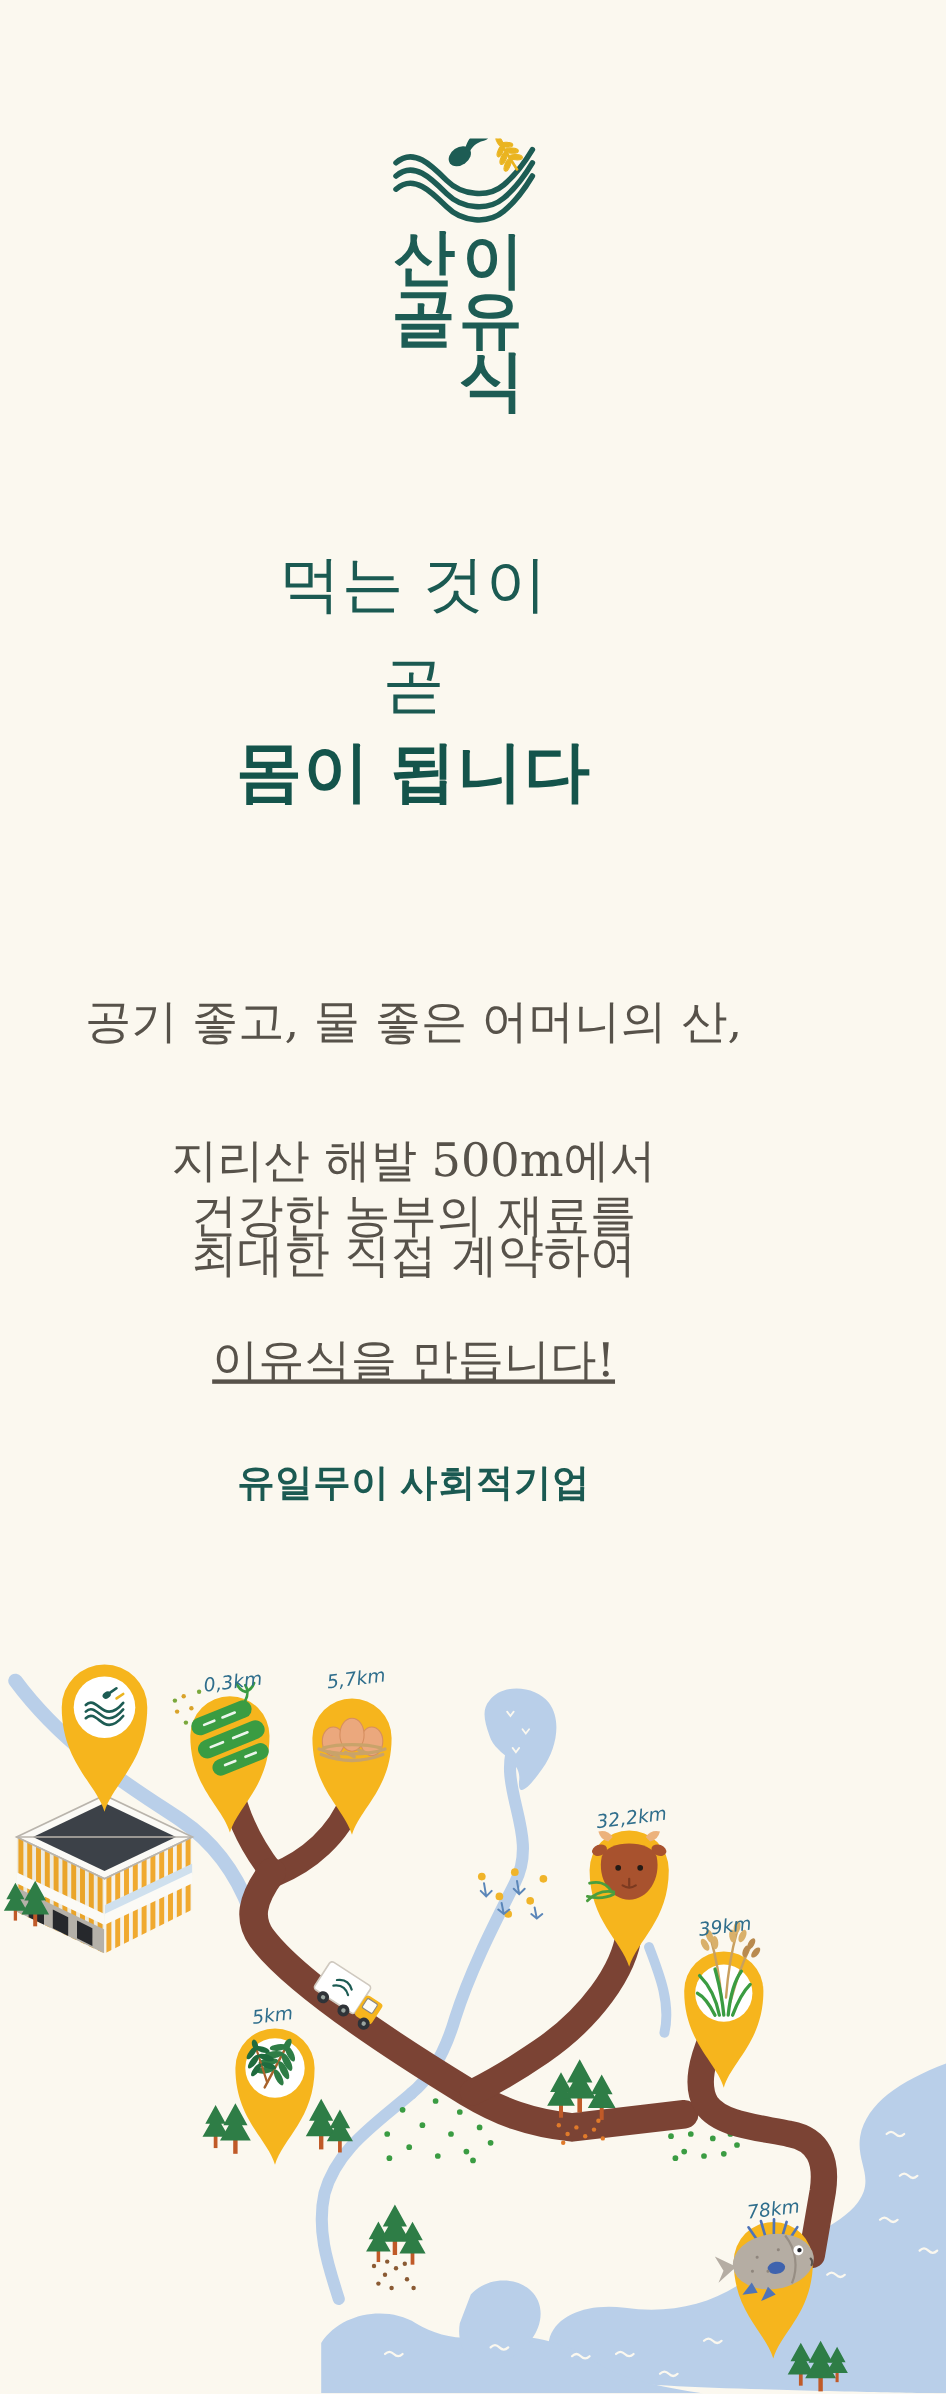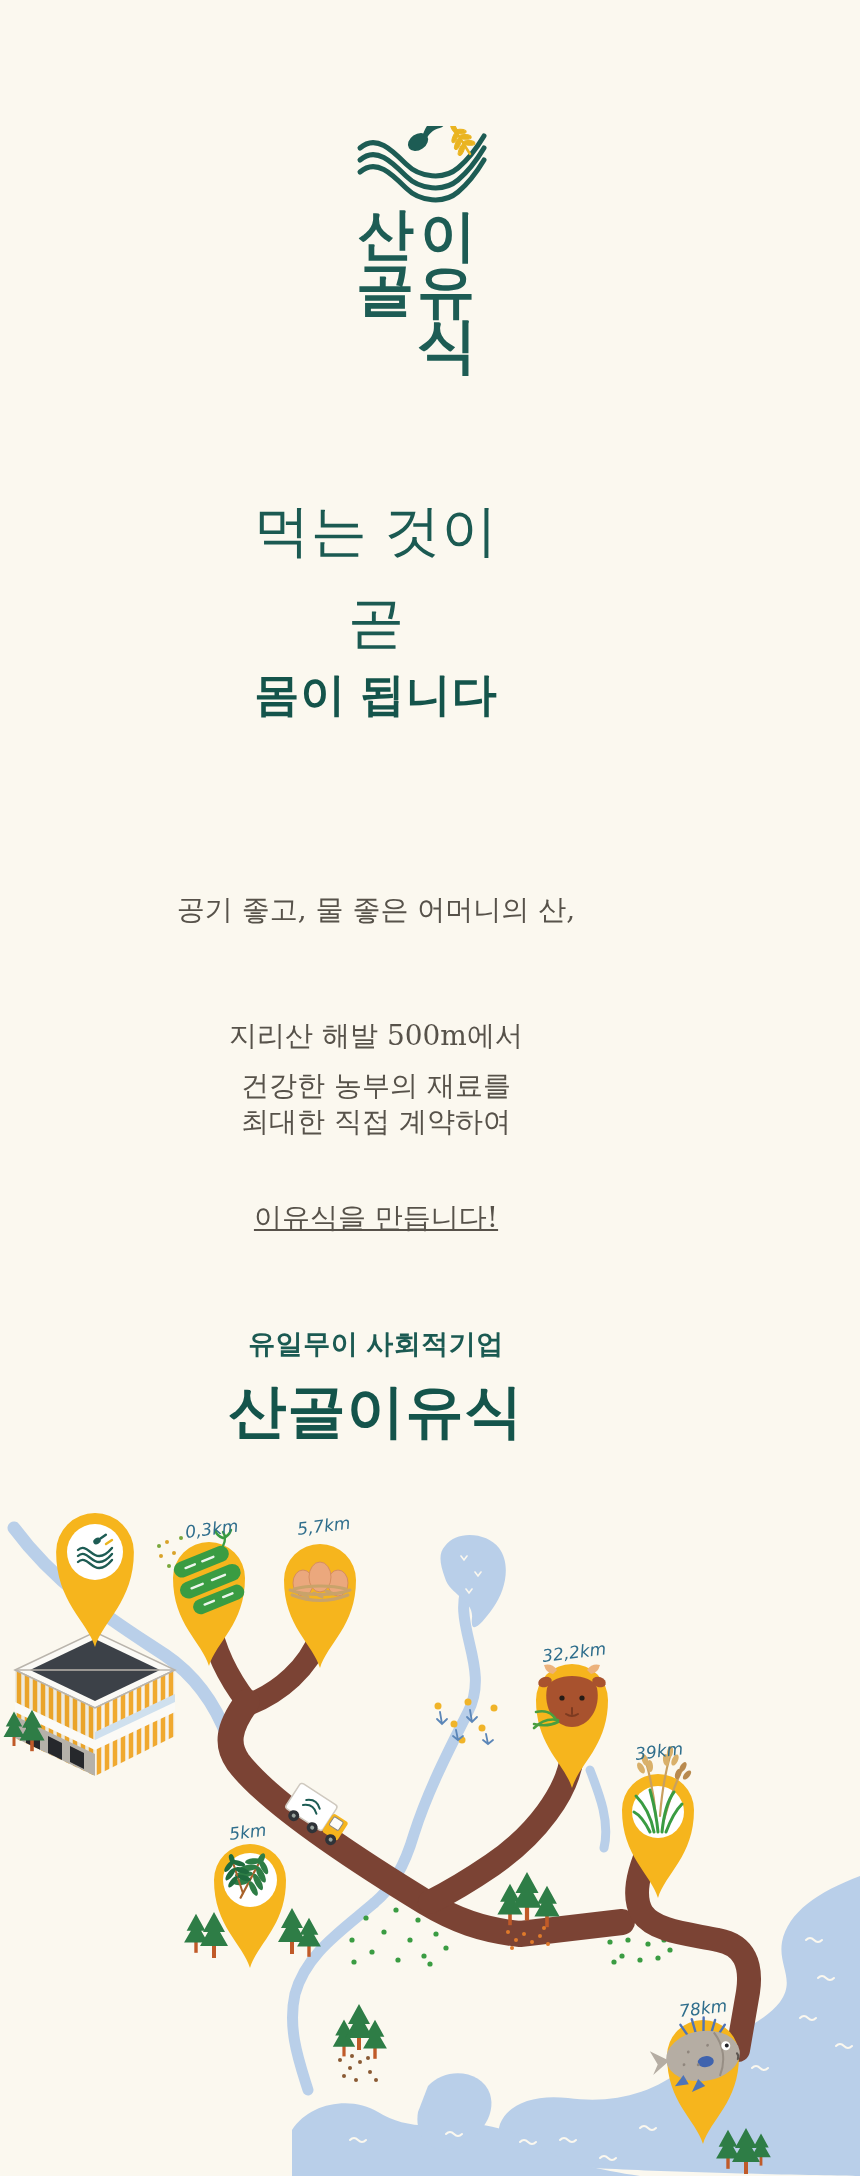"몸이 됩니다" .hero3 { font-size: 45px -> 60px }
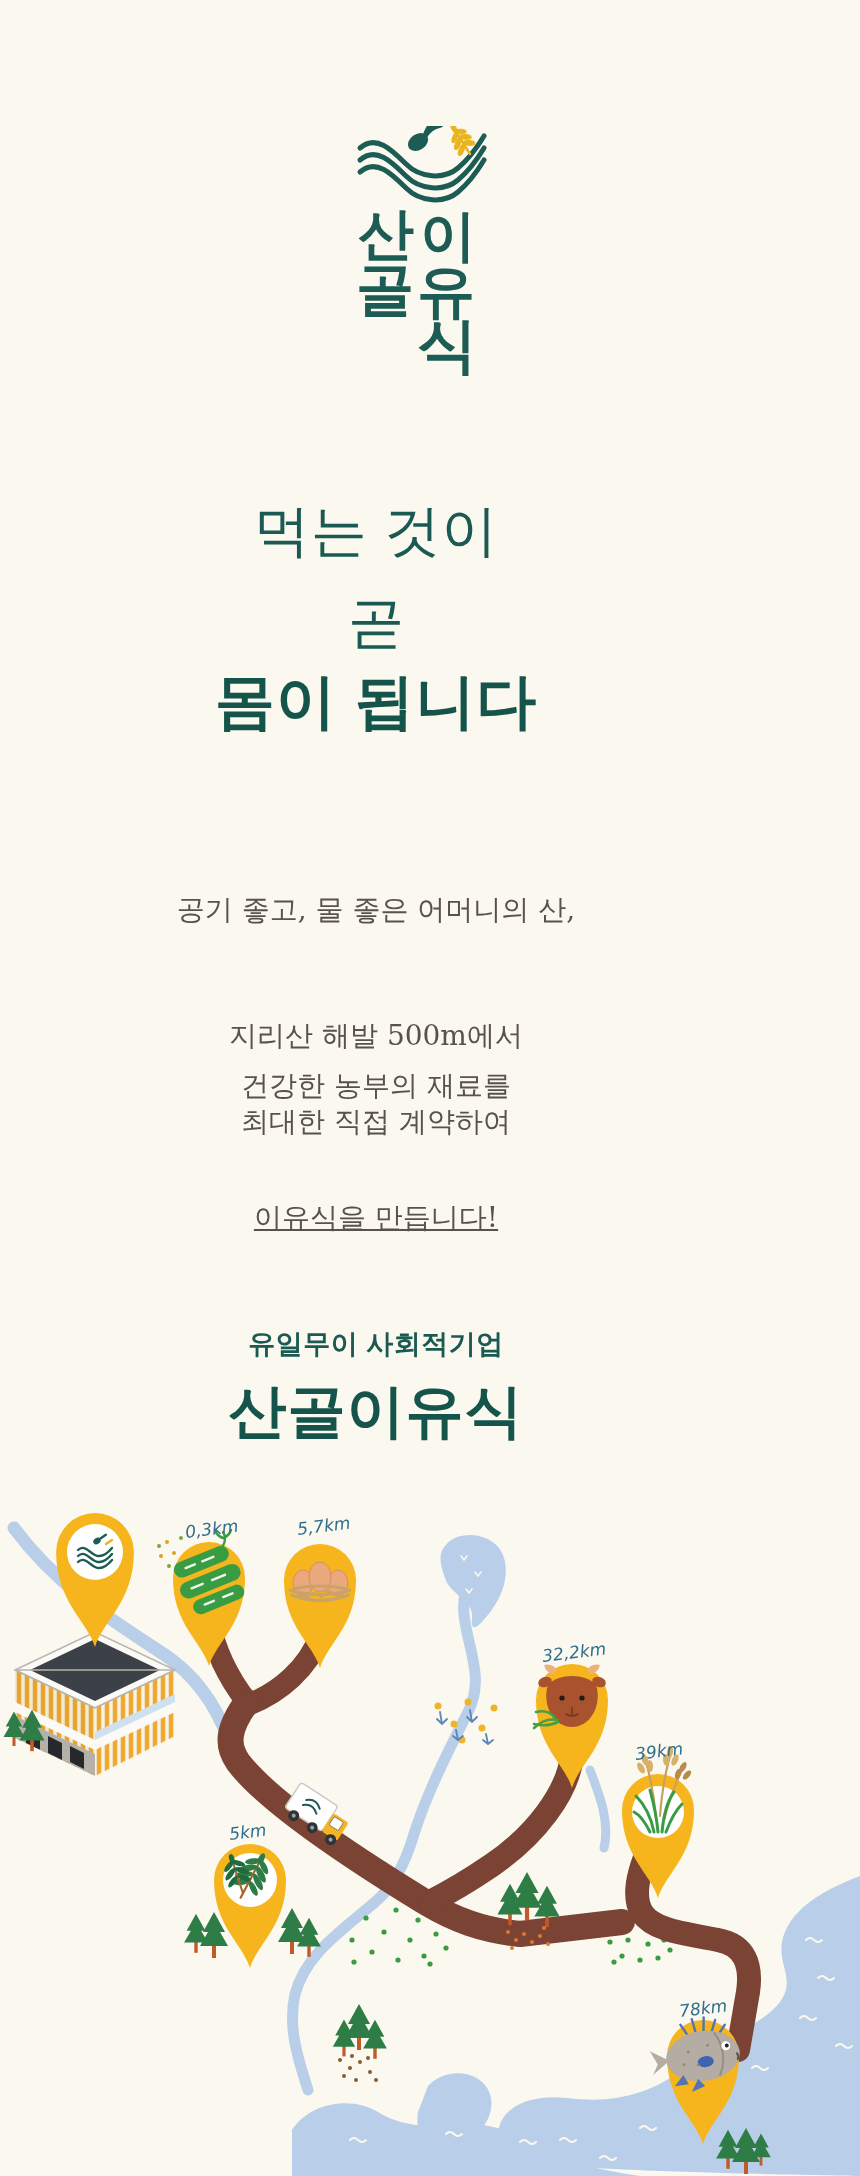"공기 좋고, 물 좋은 어머니의" .intro { font-size: 28px -> 42px; margin-top: none -> 12px }
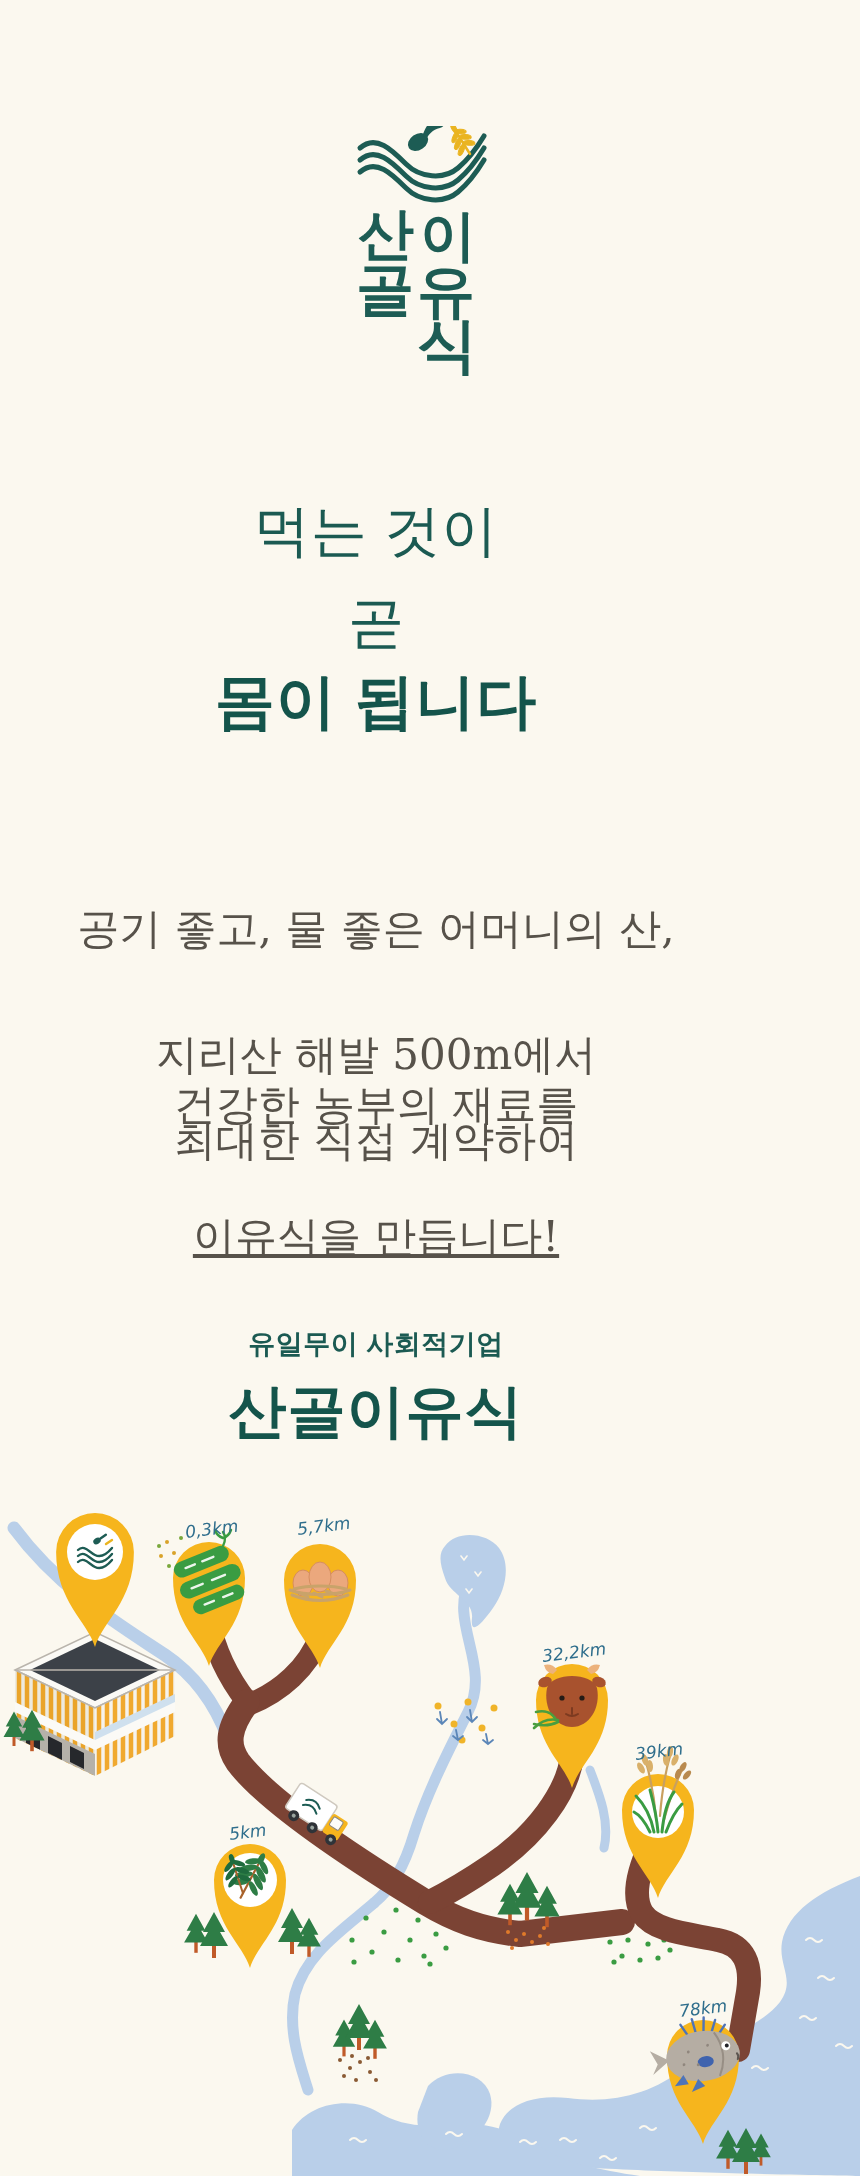"유일무이 사회적기업" .tagline { font-size: 27px -> 34px }
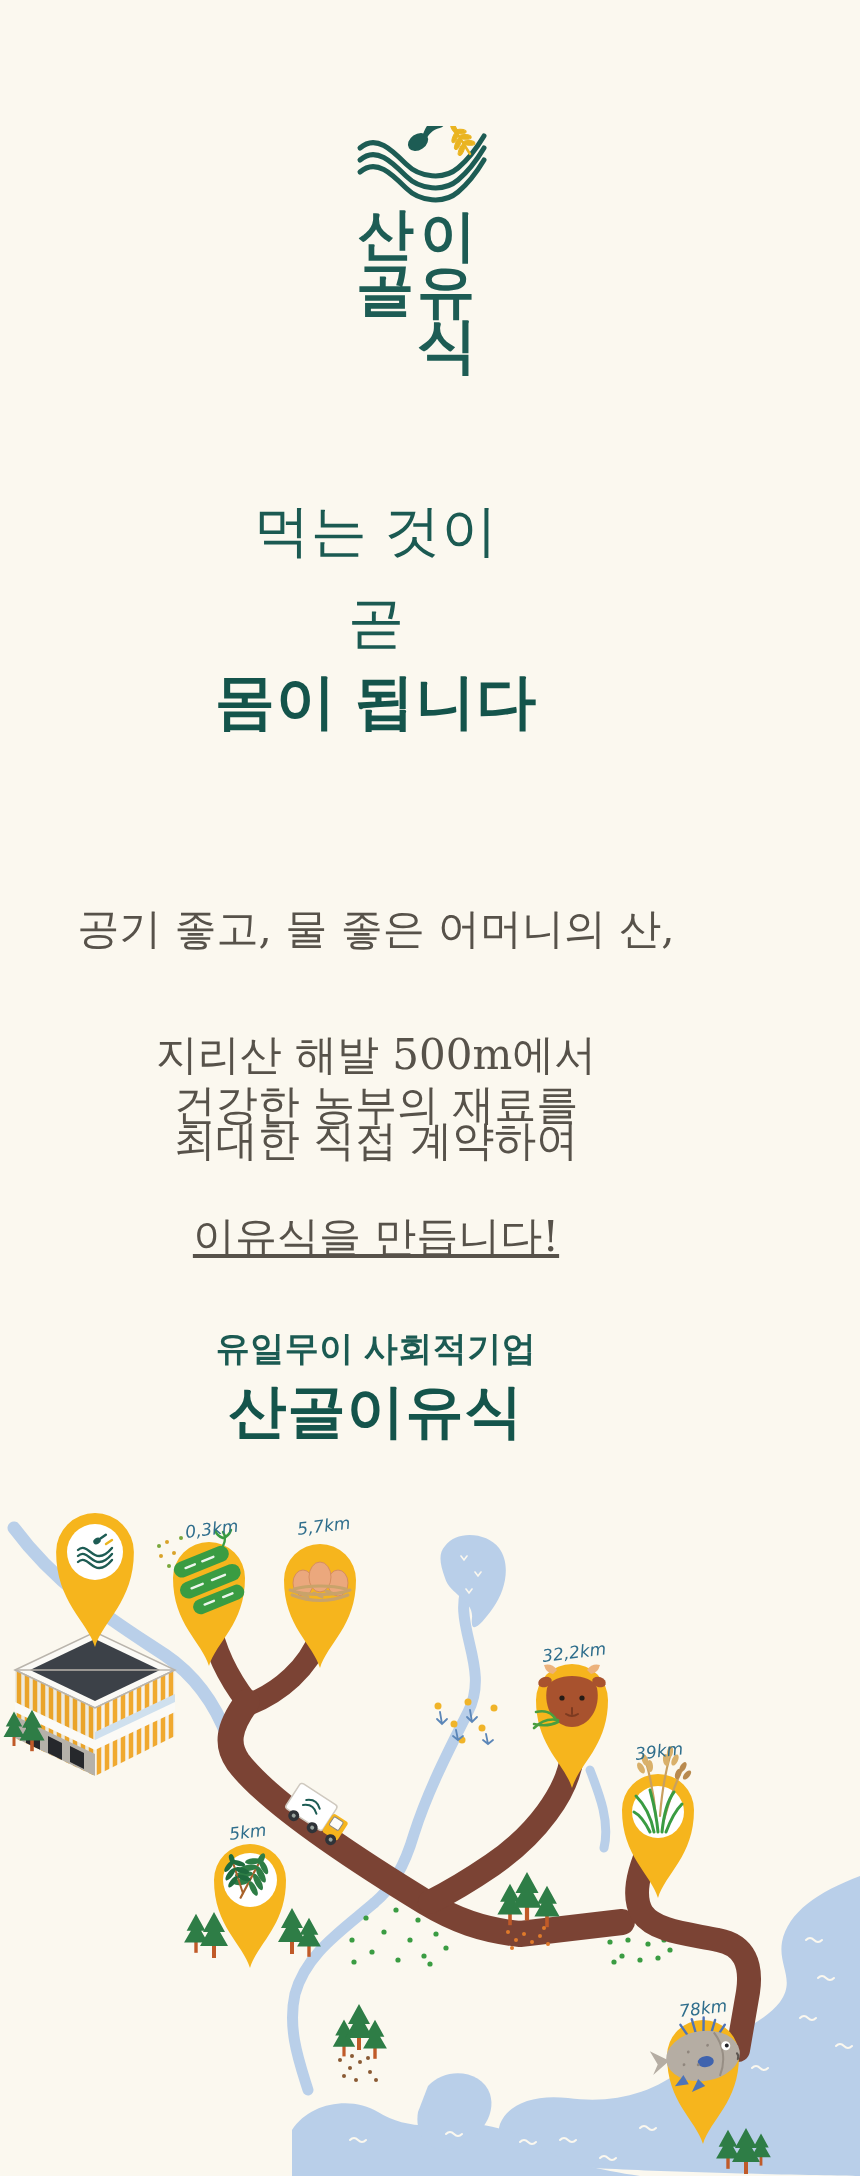"산골이유식" div.abs { html: <div>산골이유식</div> -> none }
